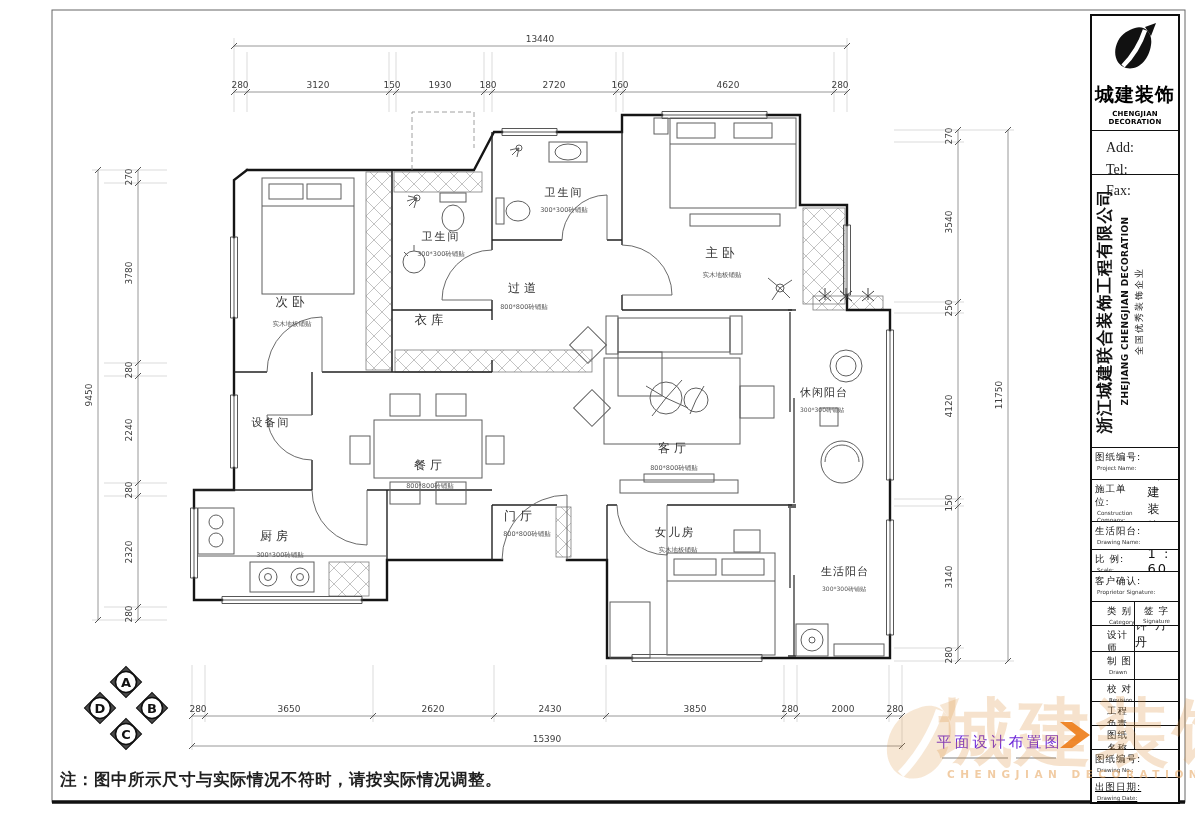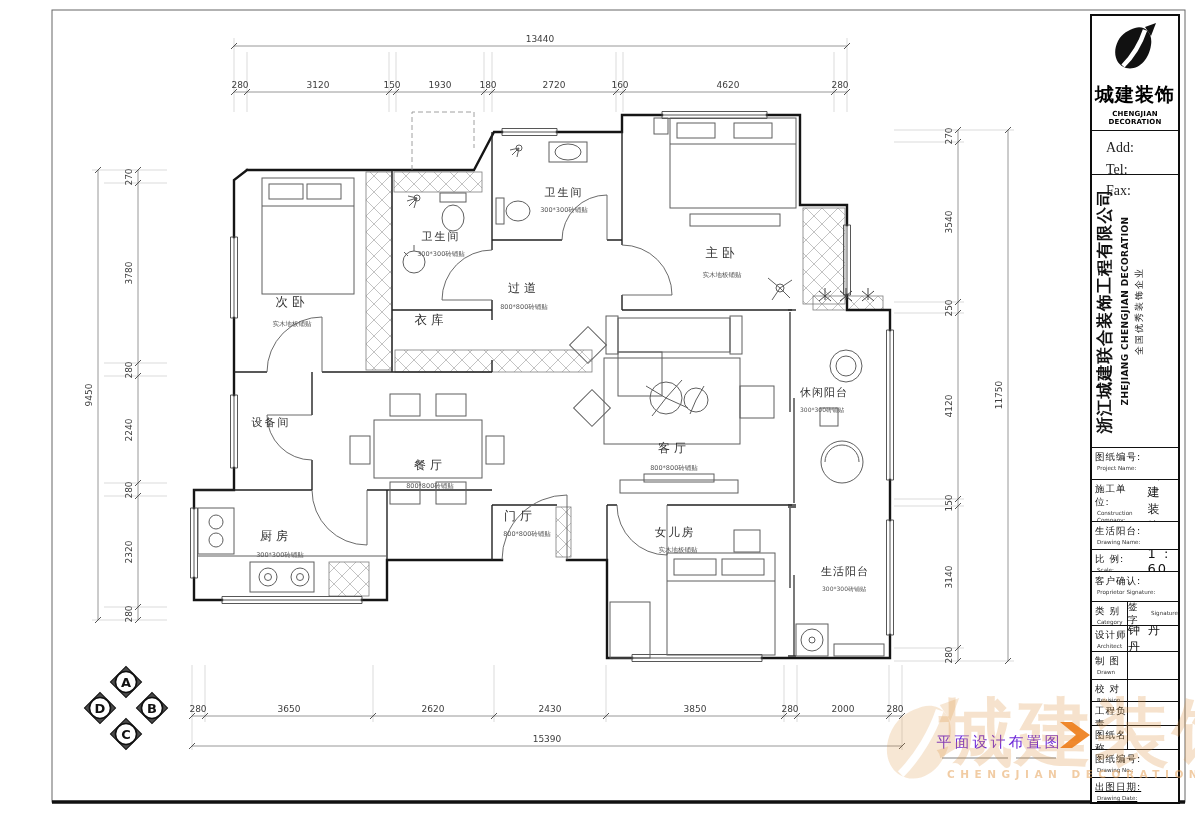"类 别" .tb-split { padding-left: none -> 12px }
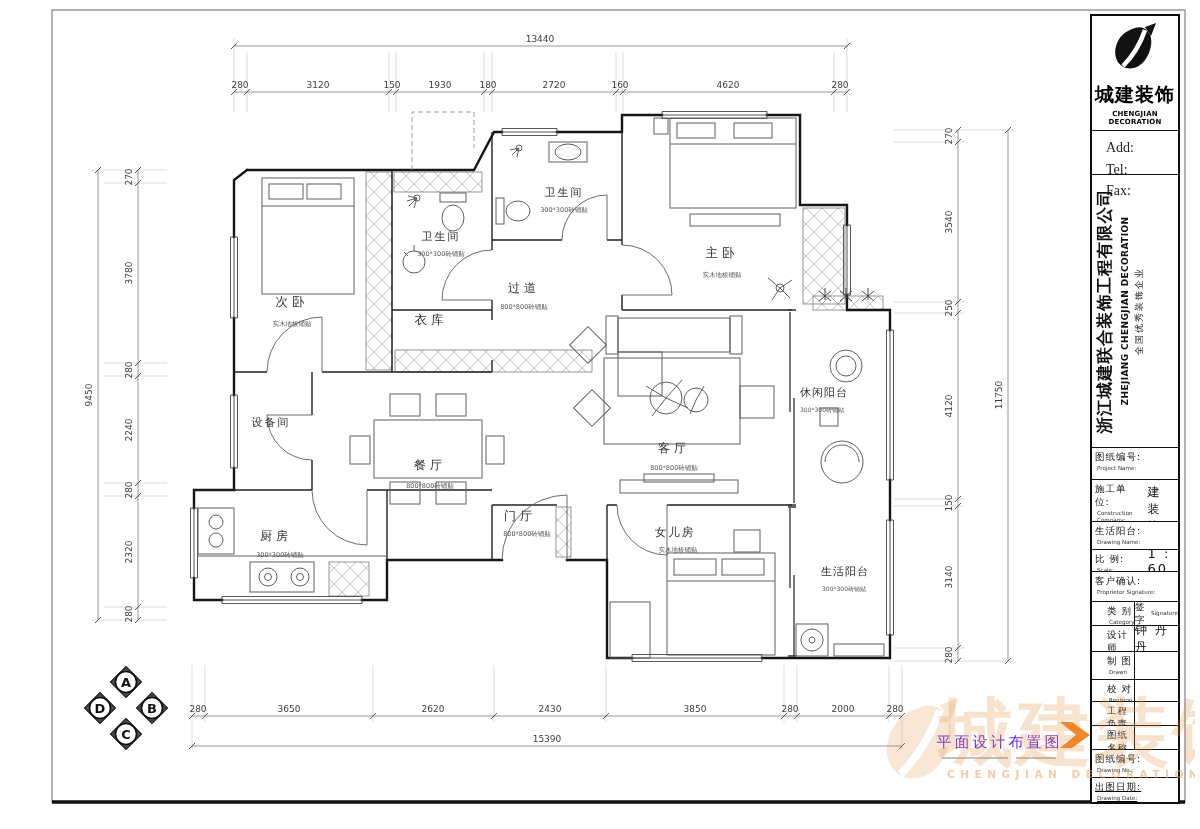"签 字" .tb-cell-r { flex-direction: row -> column }
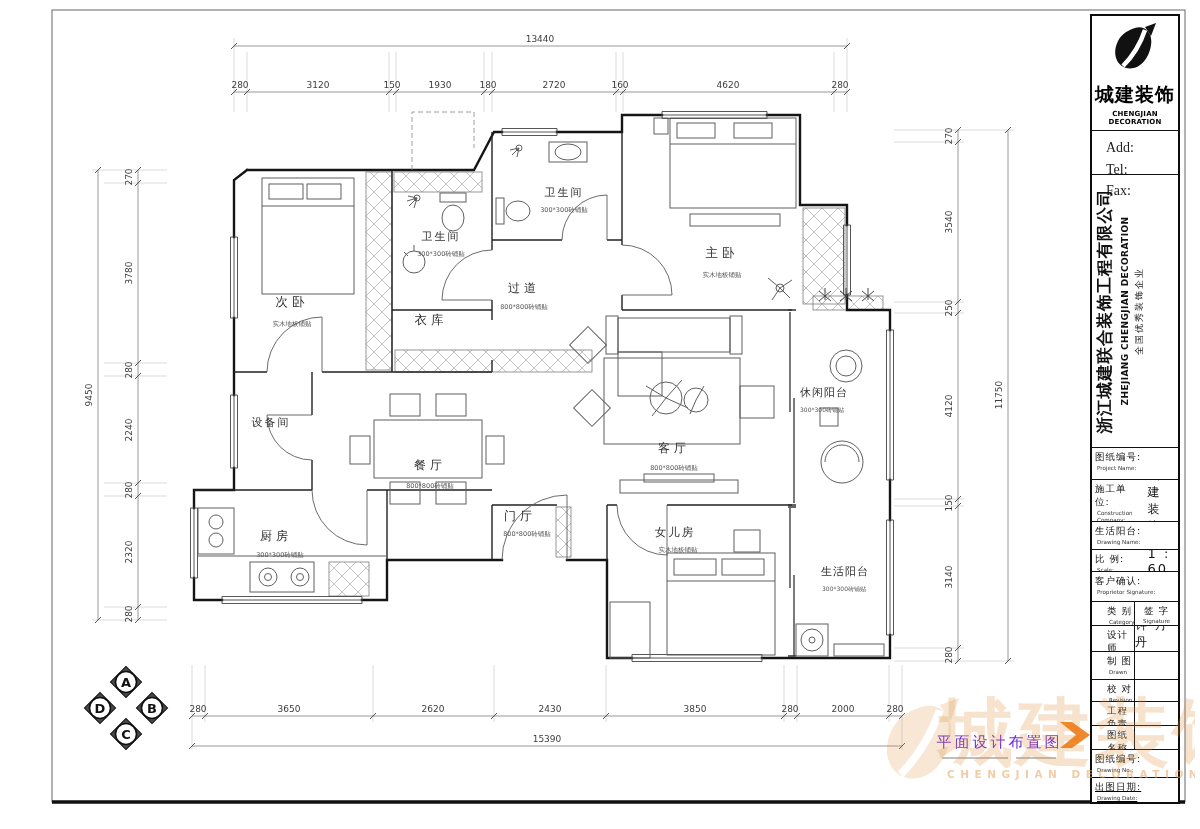"注：图中所示尺寸与实际情况不符时，请按实际情况调整。" div { html: none -> <div>注：图中所示尺寸与实际情况不符时，请按实际情况调整。</div> }
